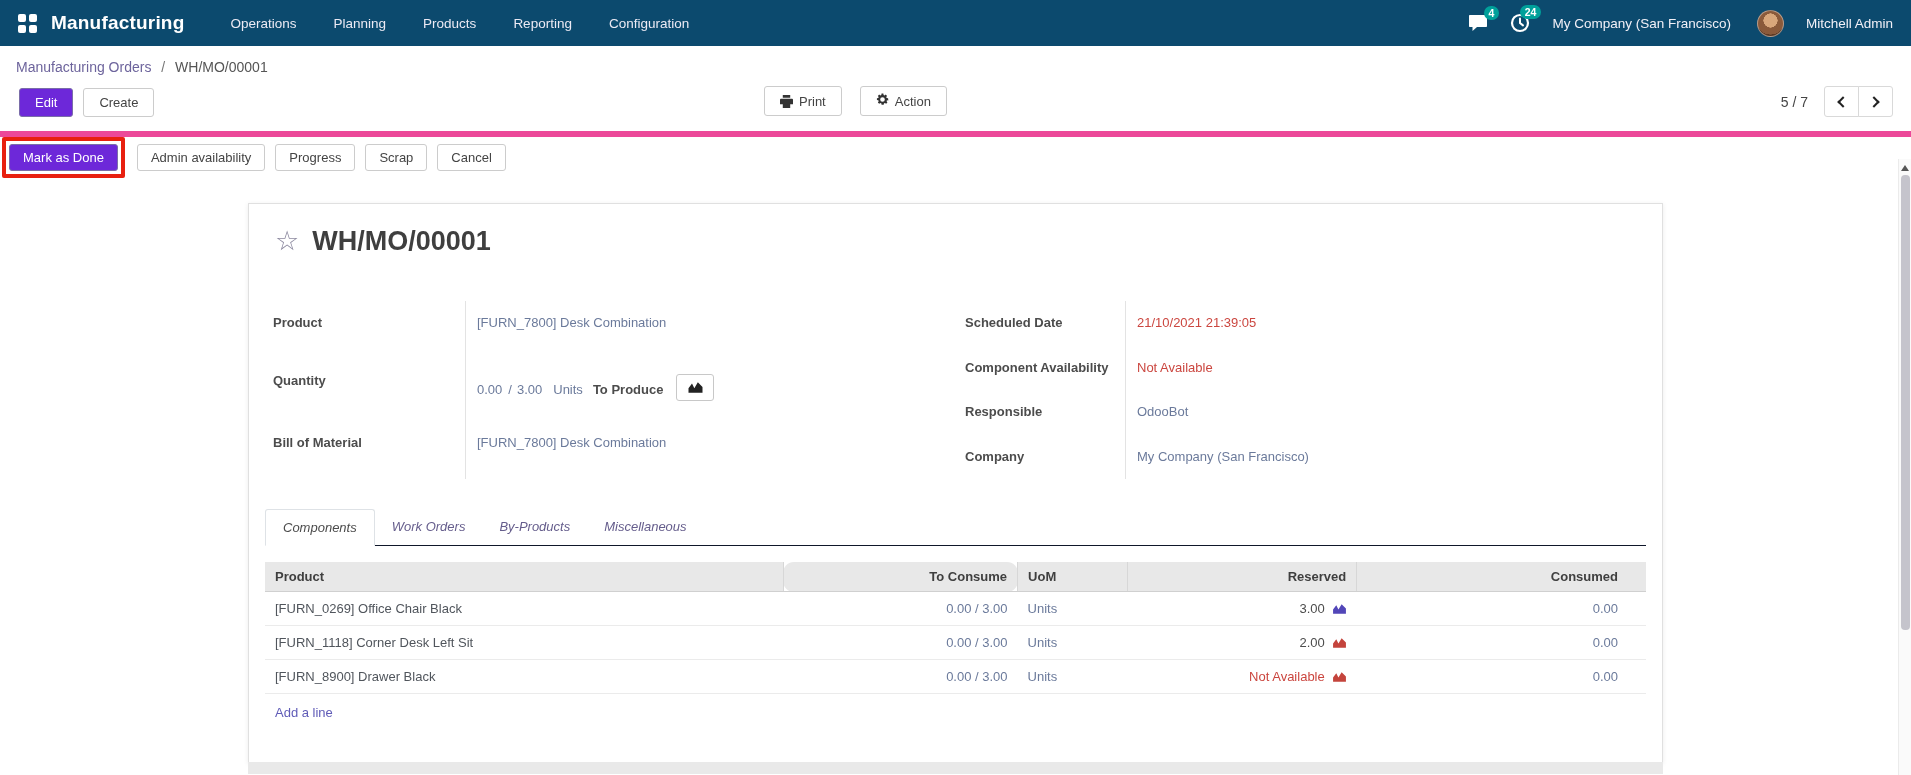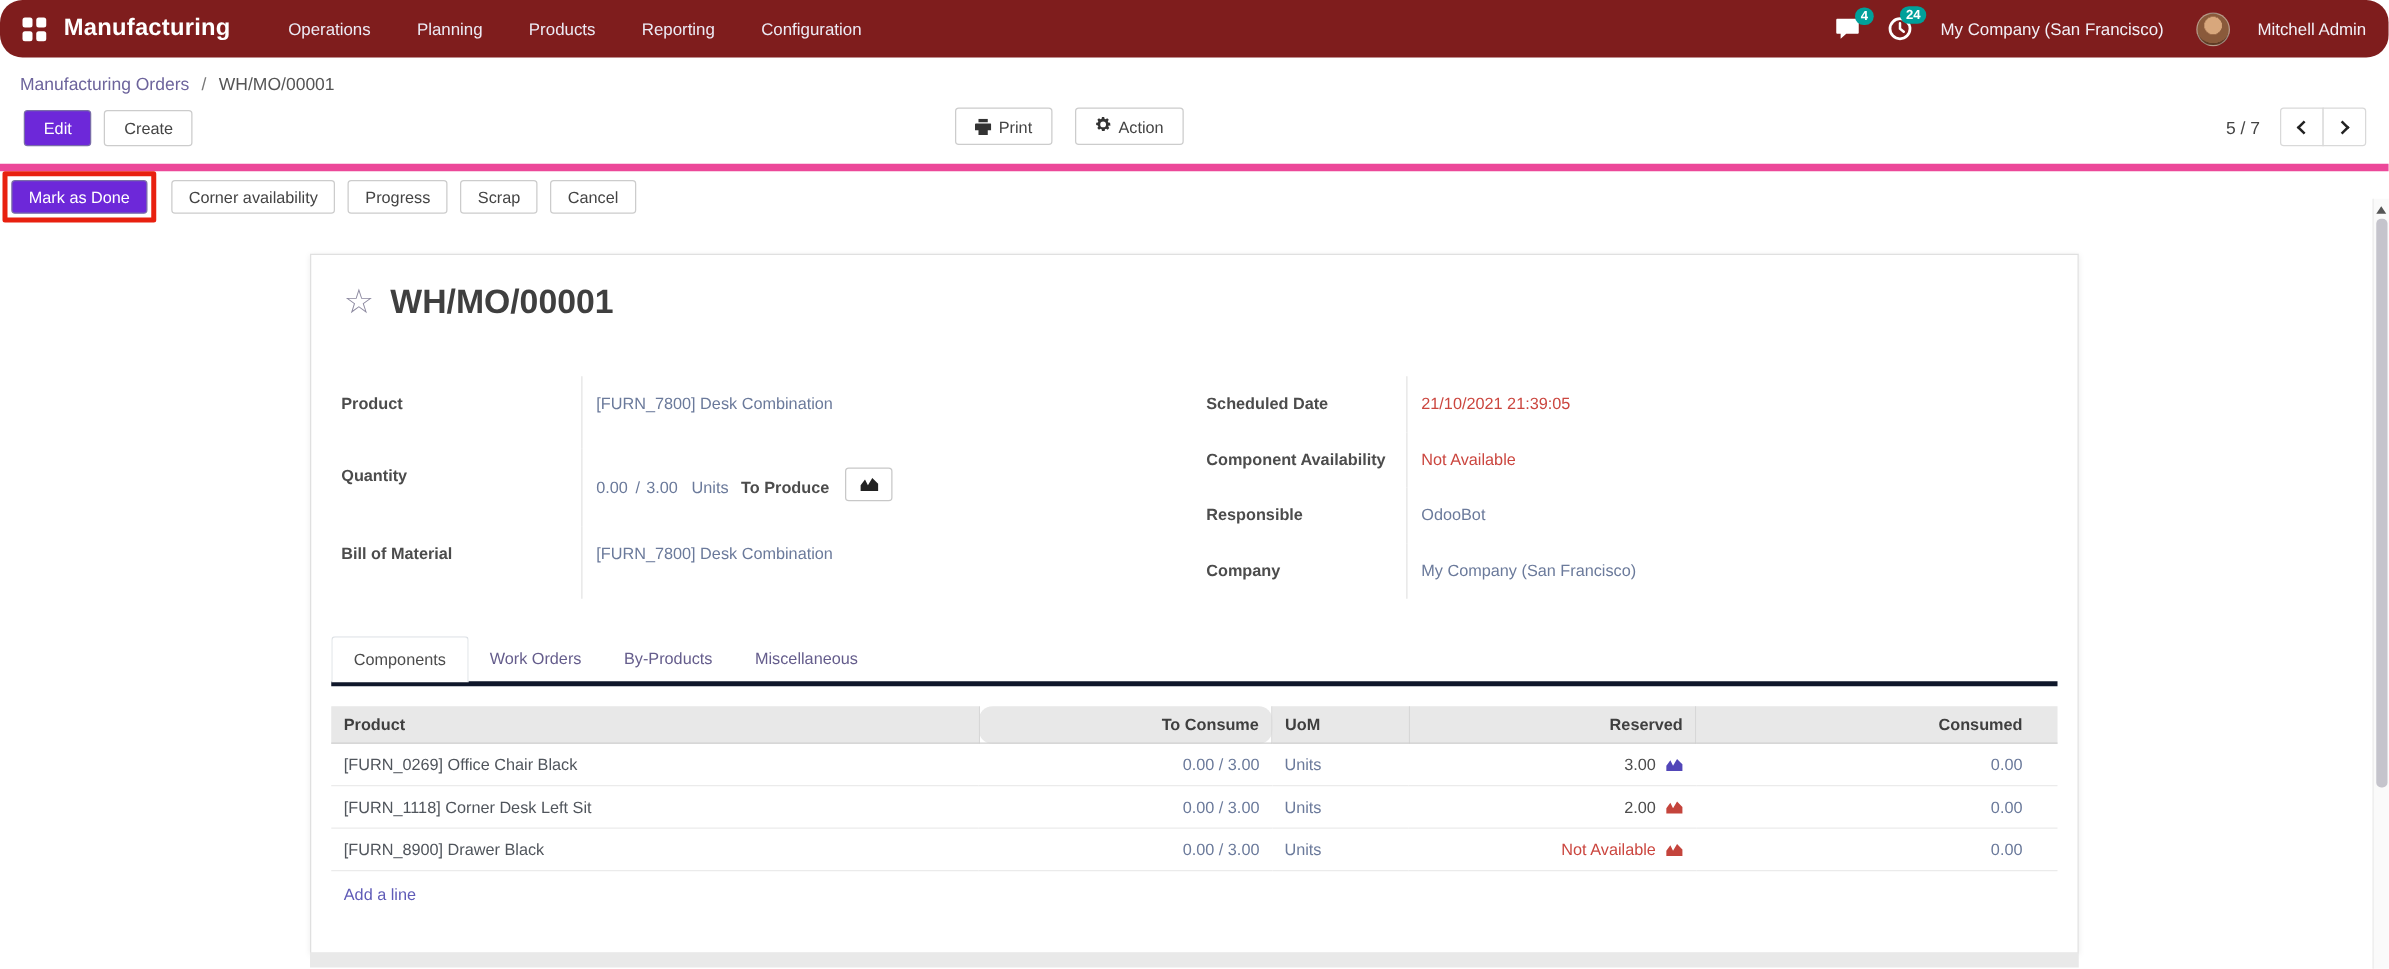"Manufacturing" .topbar { background: #7f1d1d -> #0c4a6e; border-radius: 18px -> none }
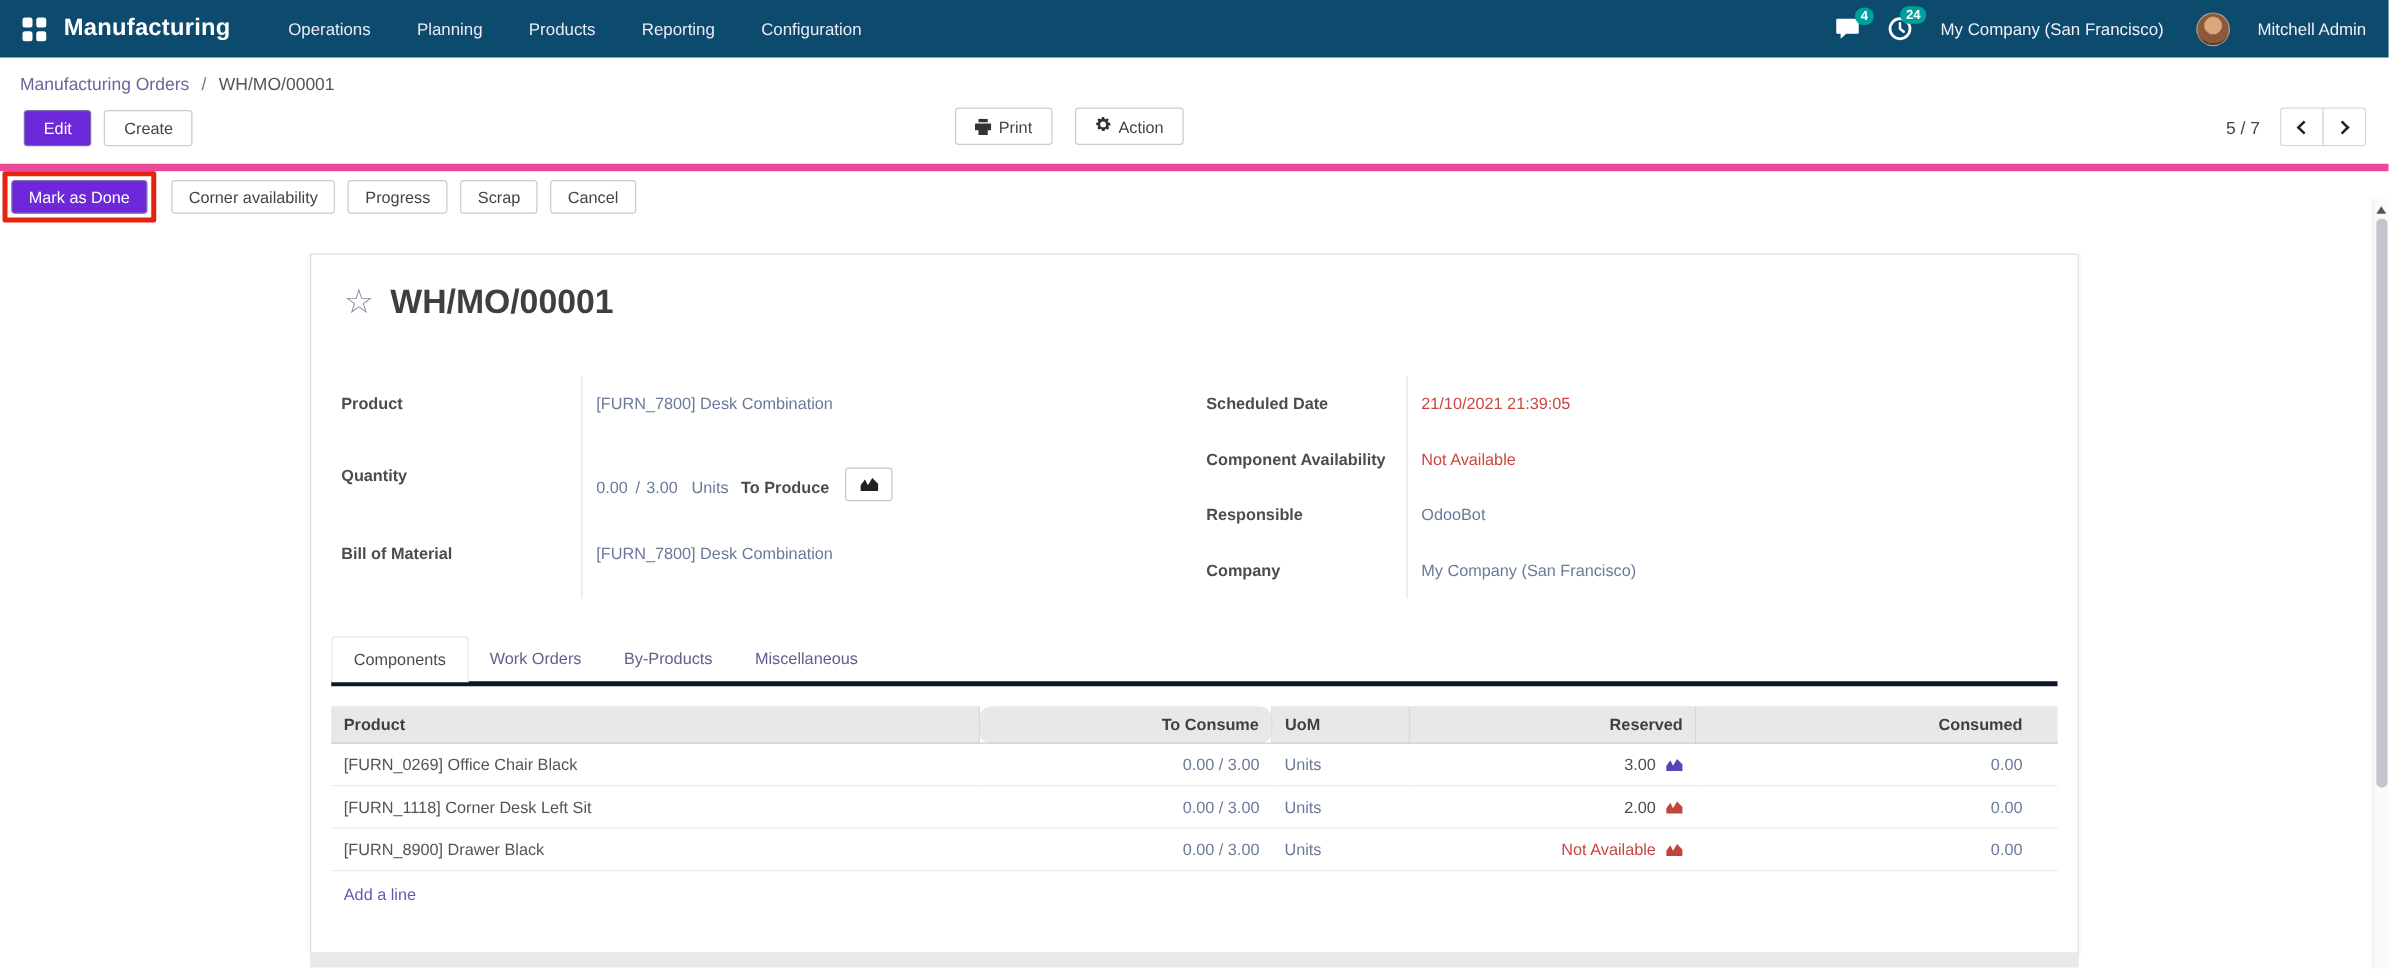"Corner availability" button.btn { text: Corner -> Admin }
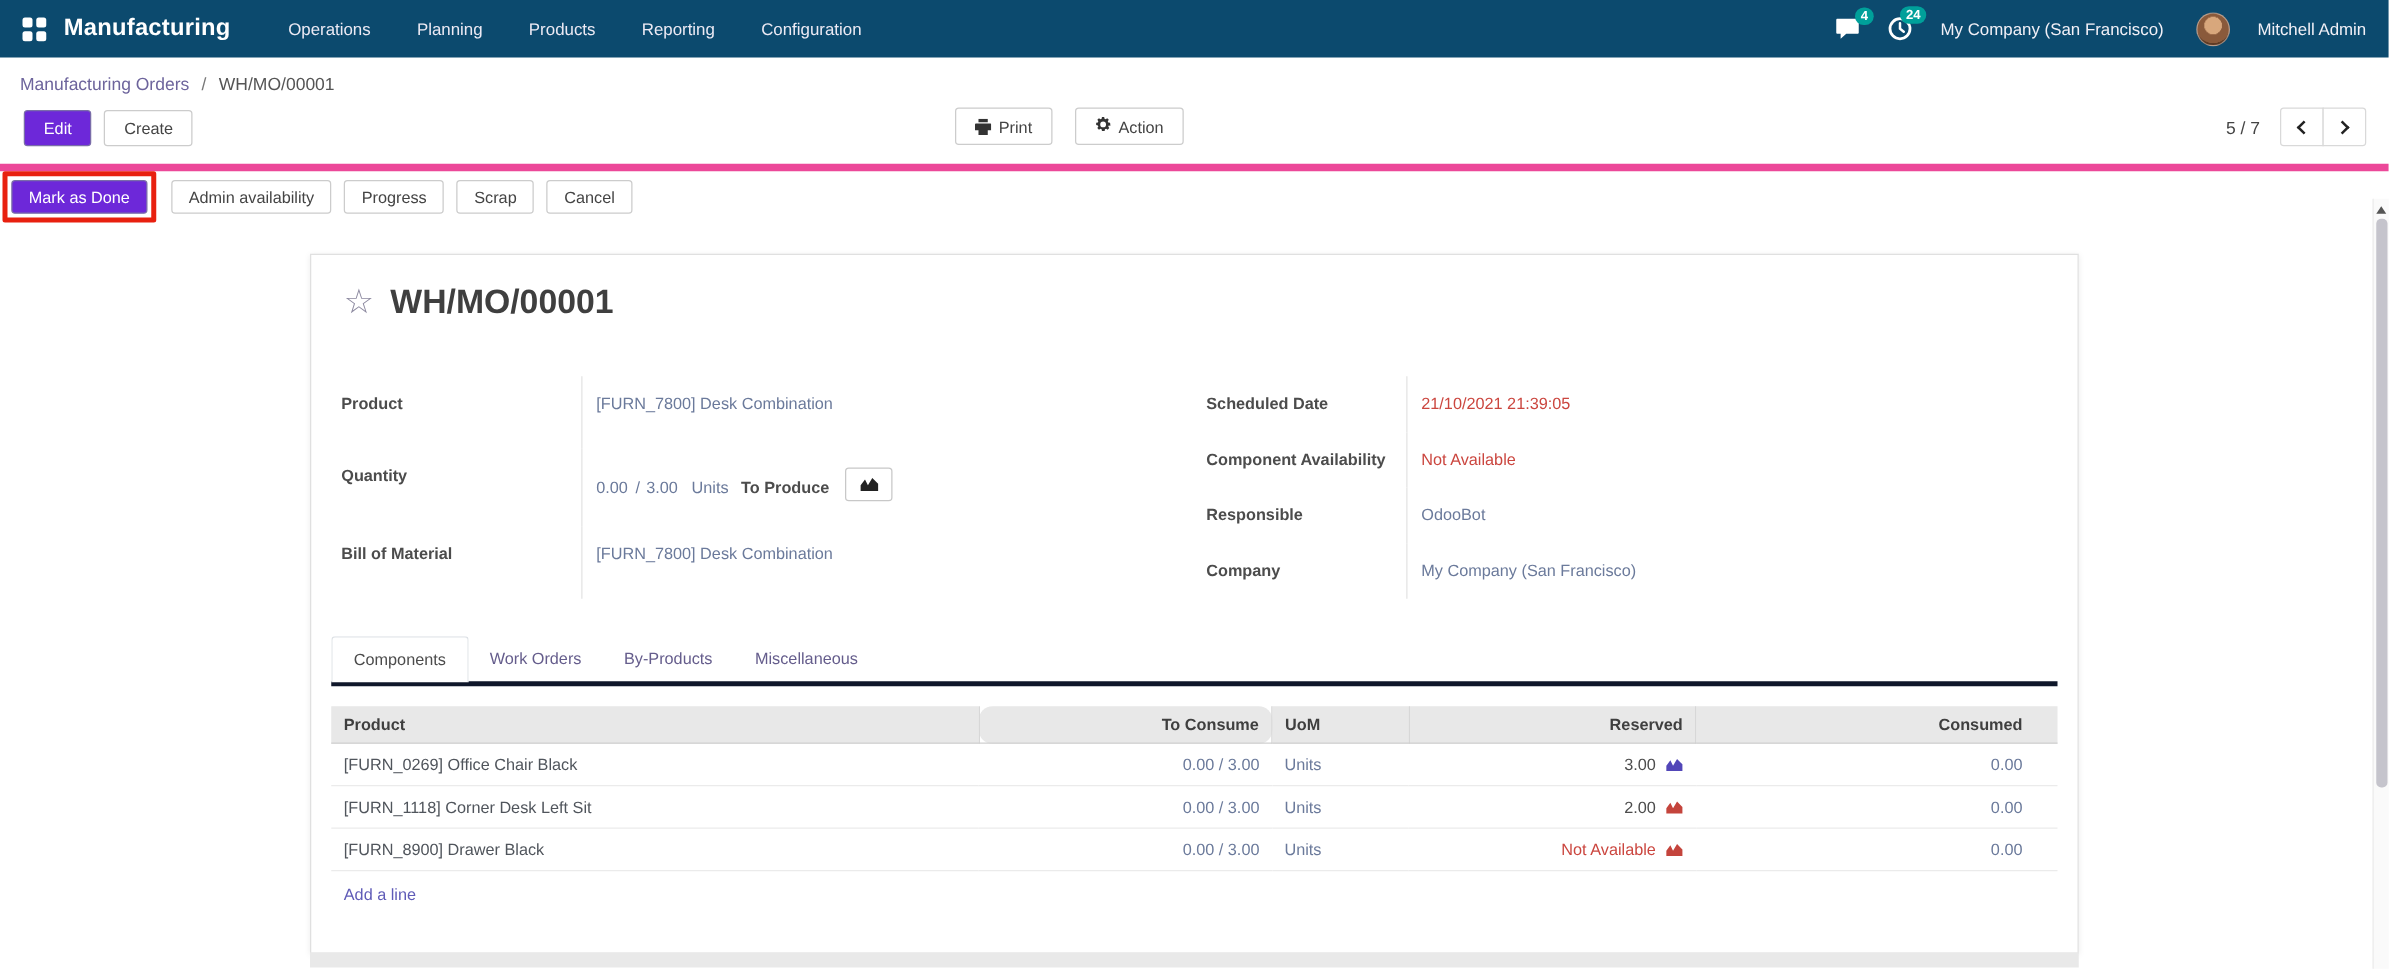"Components" .tabs { border-bottom: 4px solid #0f172a -> 1px solid #0f172a; font-style: none -> italic }
